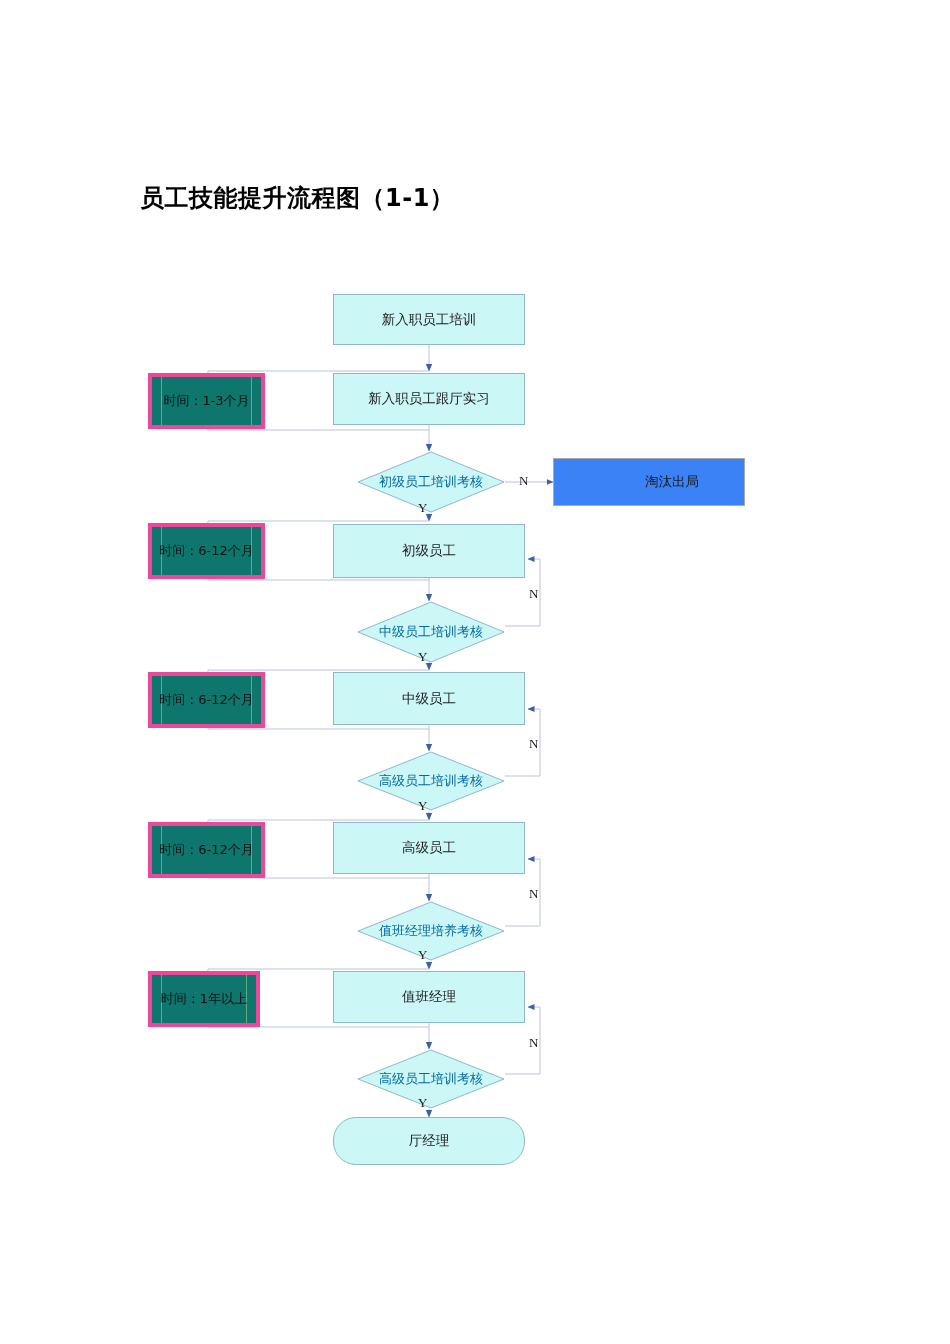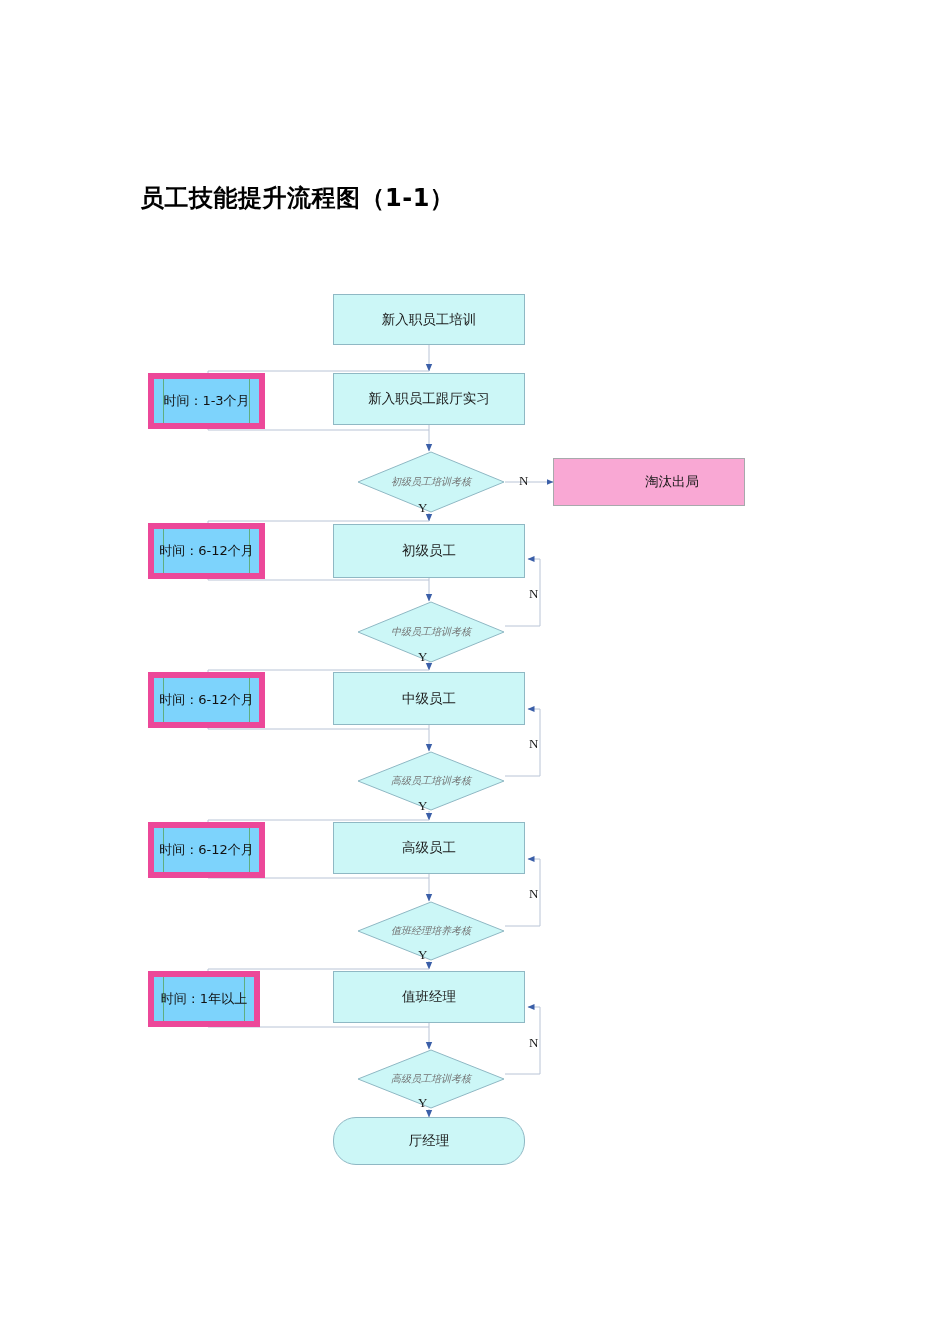"时间：1-3个月" .timebox { background: #7dd3fc -> #0f766e; border: 6px solid #ec4899 -> 4px solid #ec4899 }
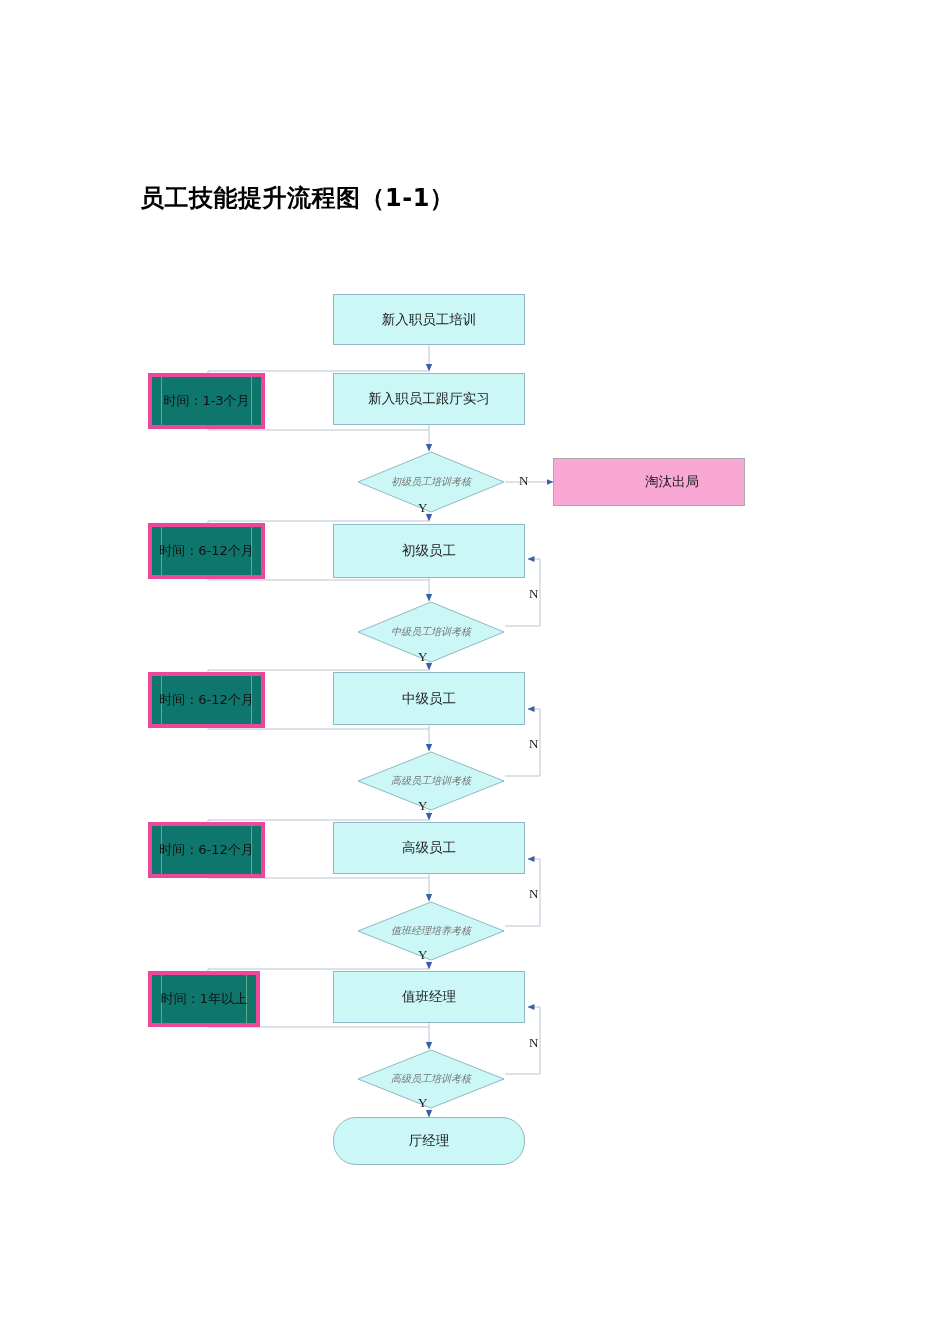"初级员工培训考核" .diamond-label { color: #737373 -> #0369a1; font-size: 10px -> 13px; font-style: italic -> none }
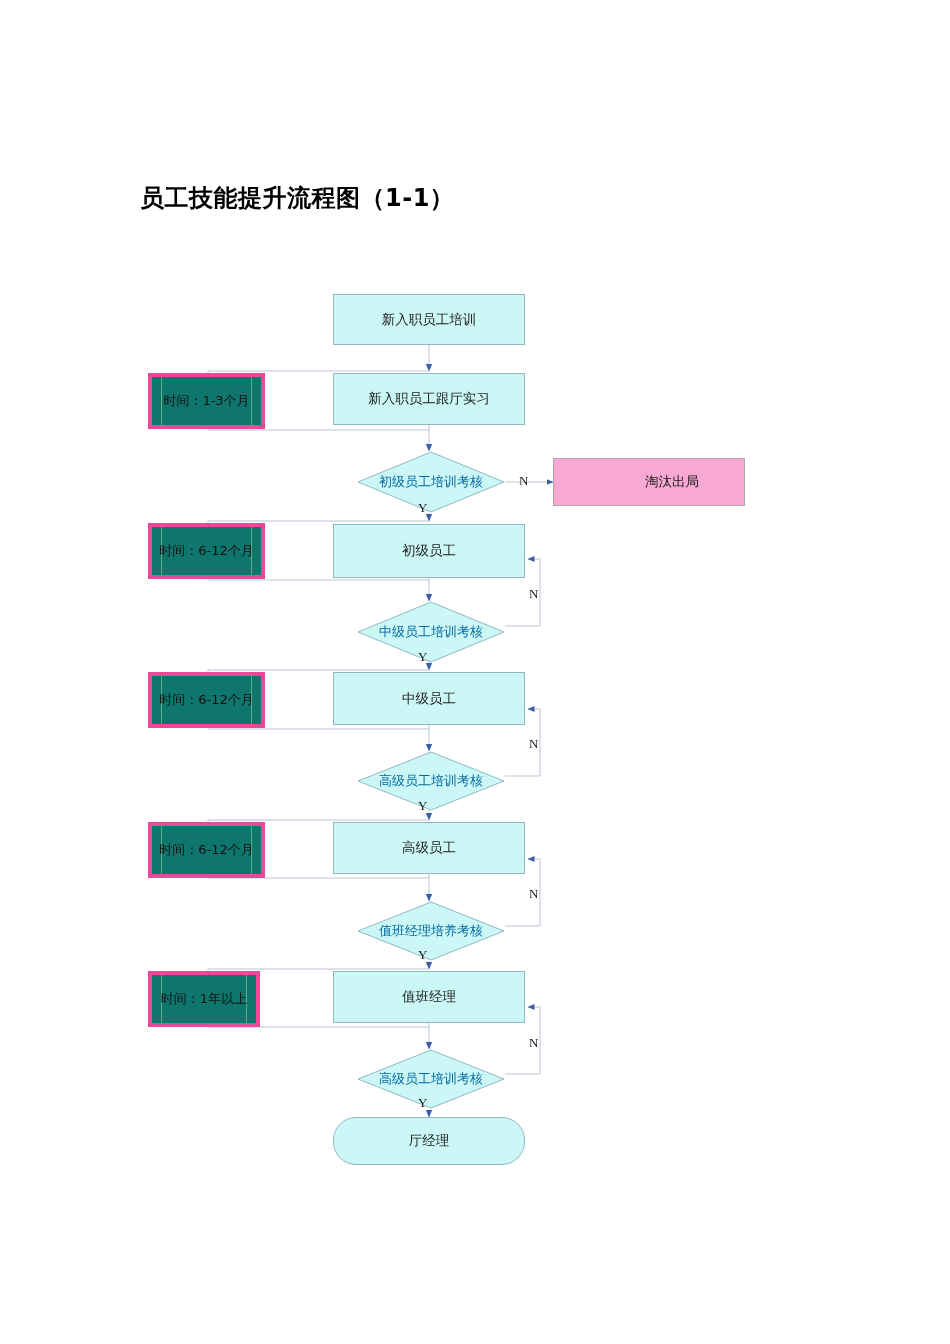"淘汰出局" .term { background: #f9a8d4 -> #3b82f6 }
